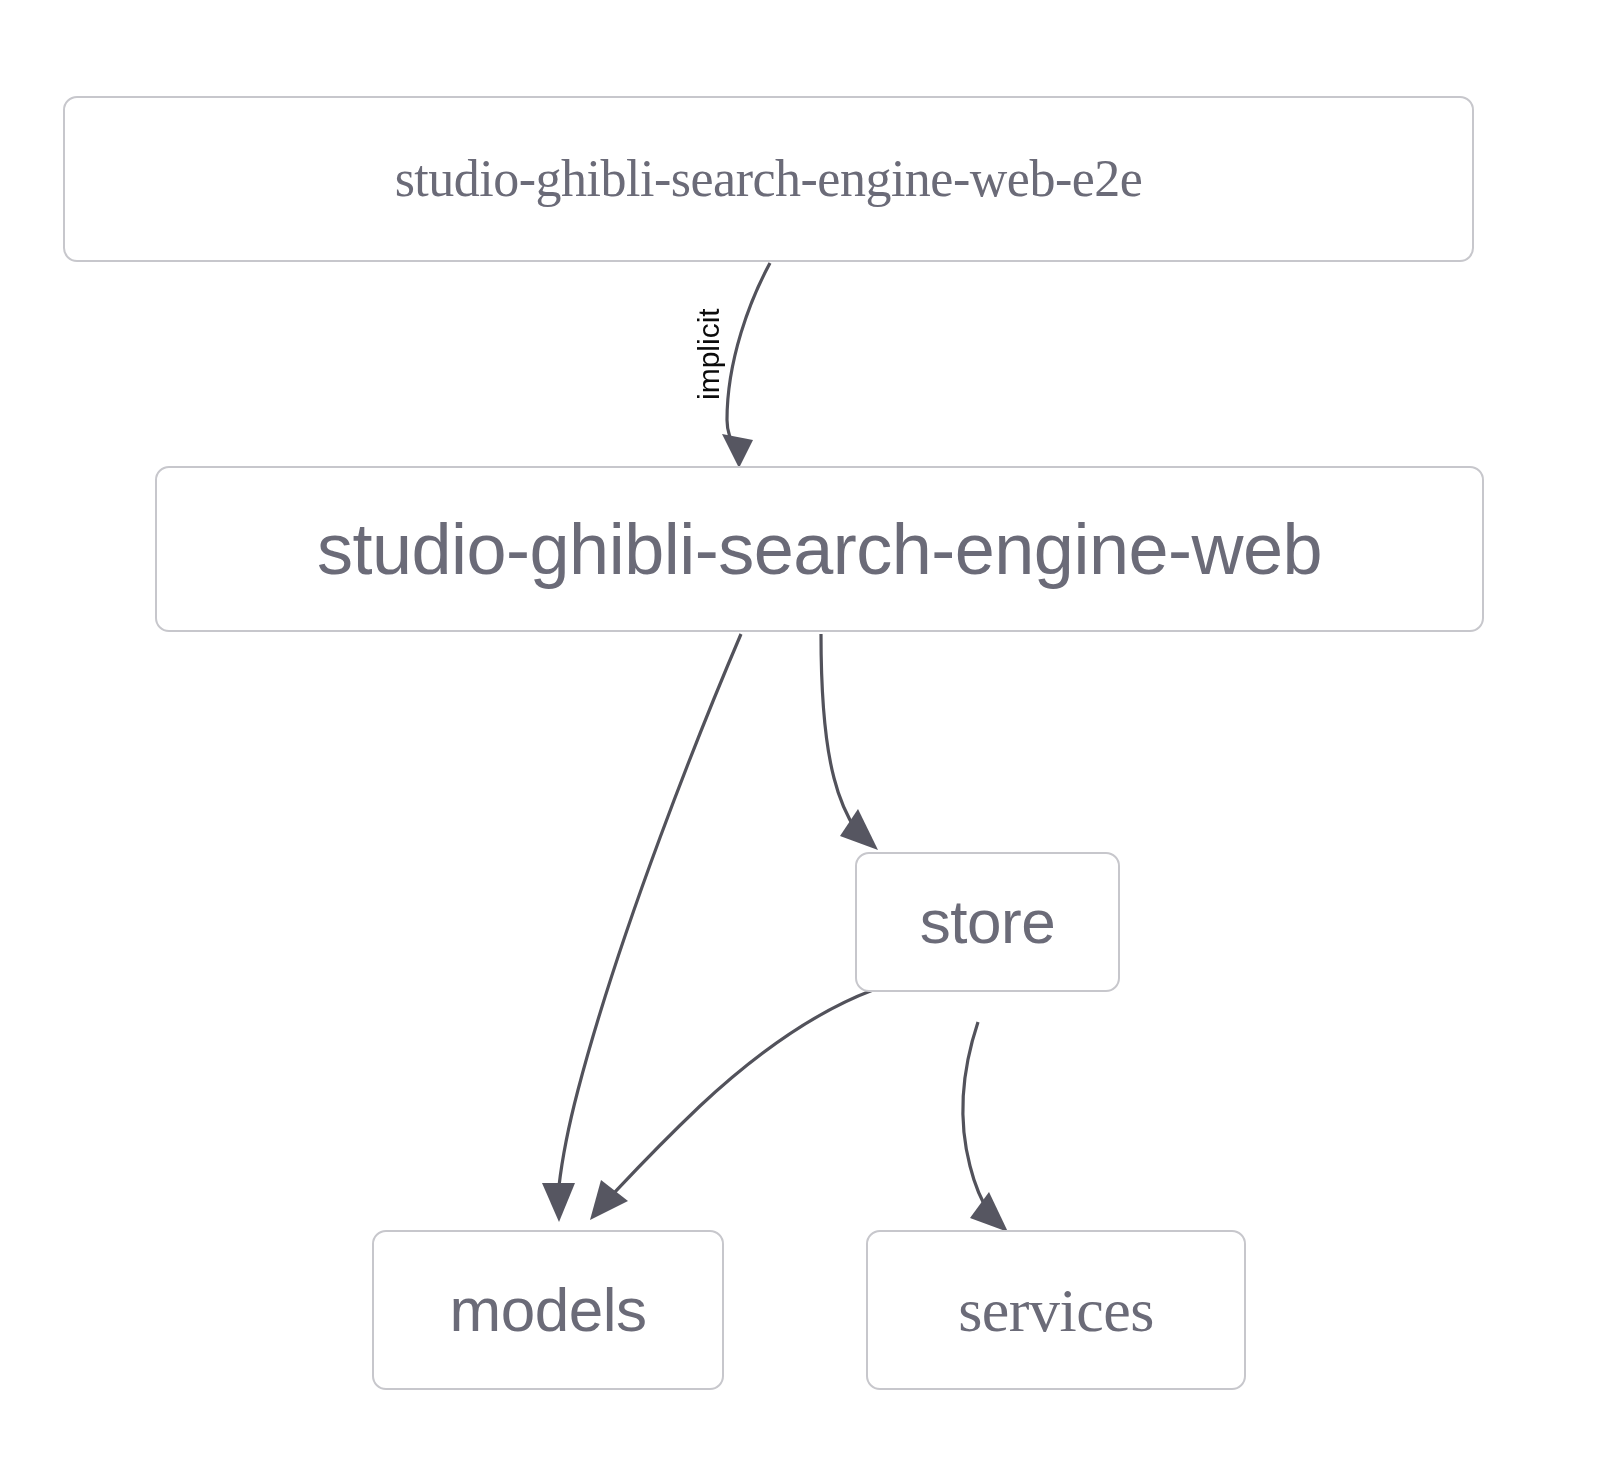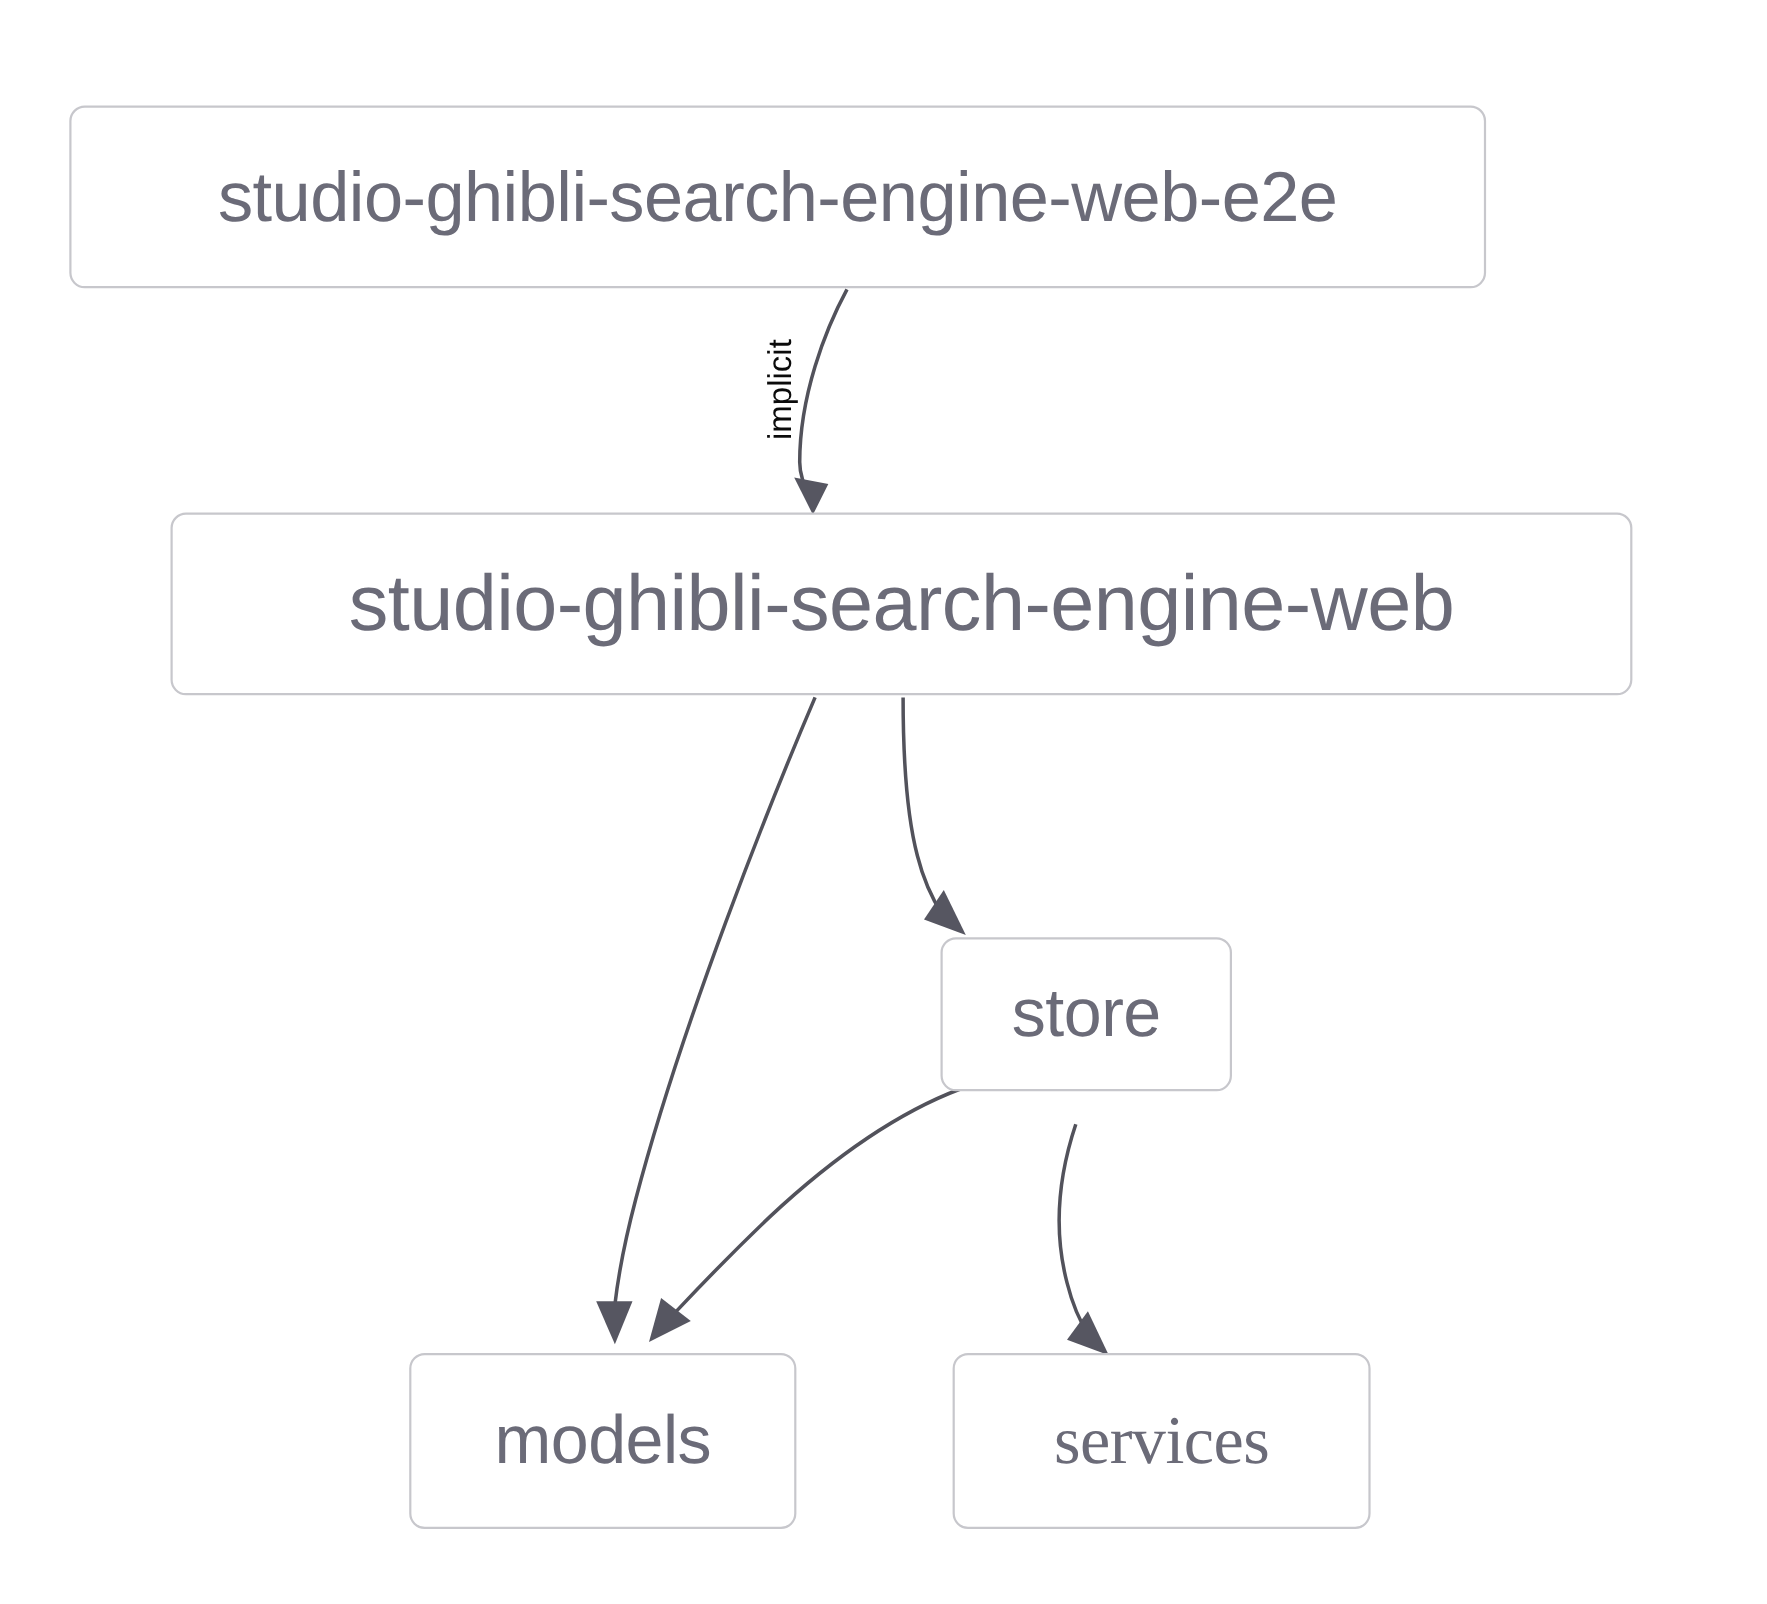"studio-ghibli-search-engine-web-e2e" #node-web-e2e { font-family: none -> Liberation Serif, serif; font-size: 64px -> 52px; width: 1288px -> 1411px }
